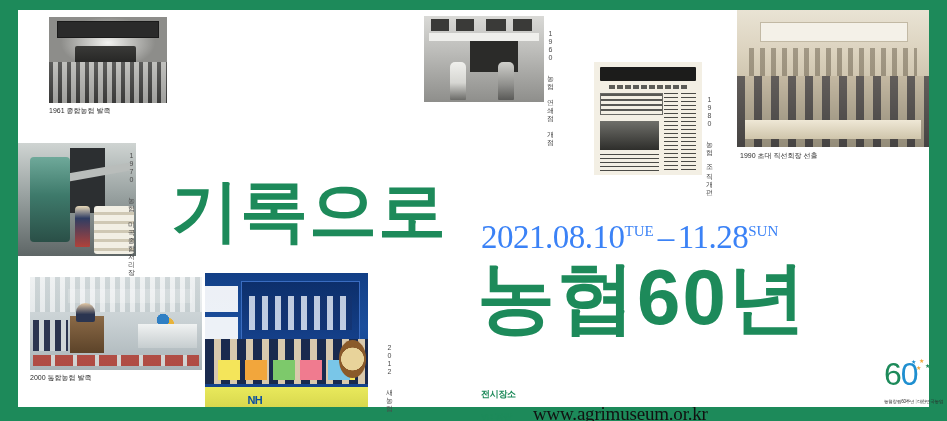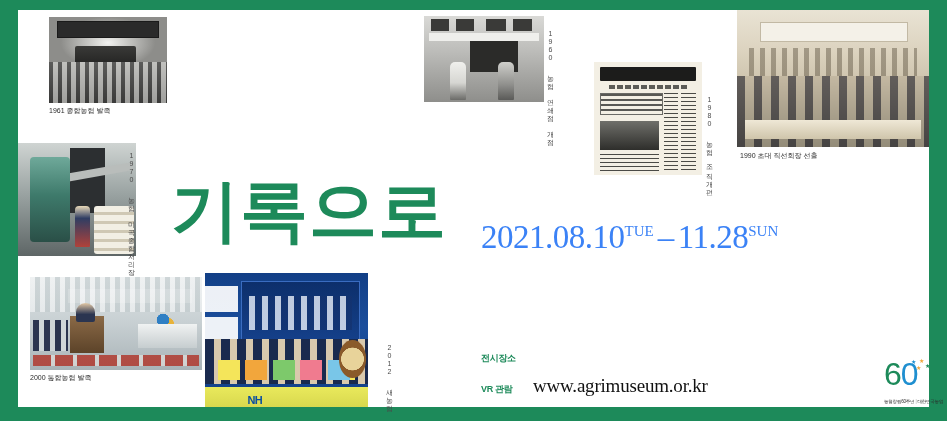"농협60년" div { html: none -> <div>농협60년</div> }
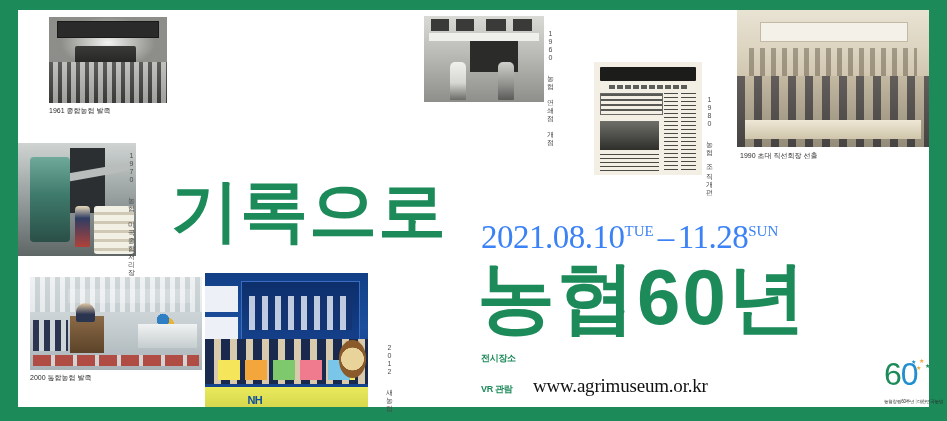"전시장소" .info-label { margin-top: none -> 36px }
